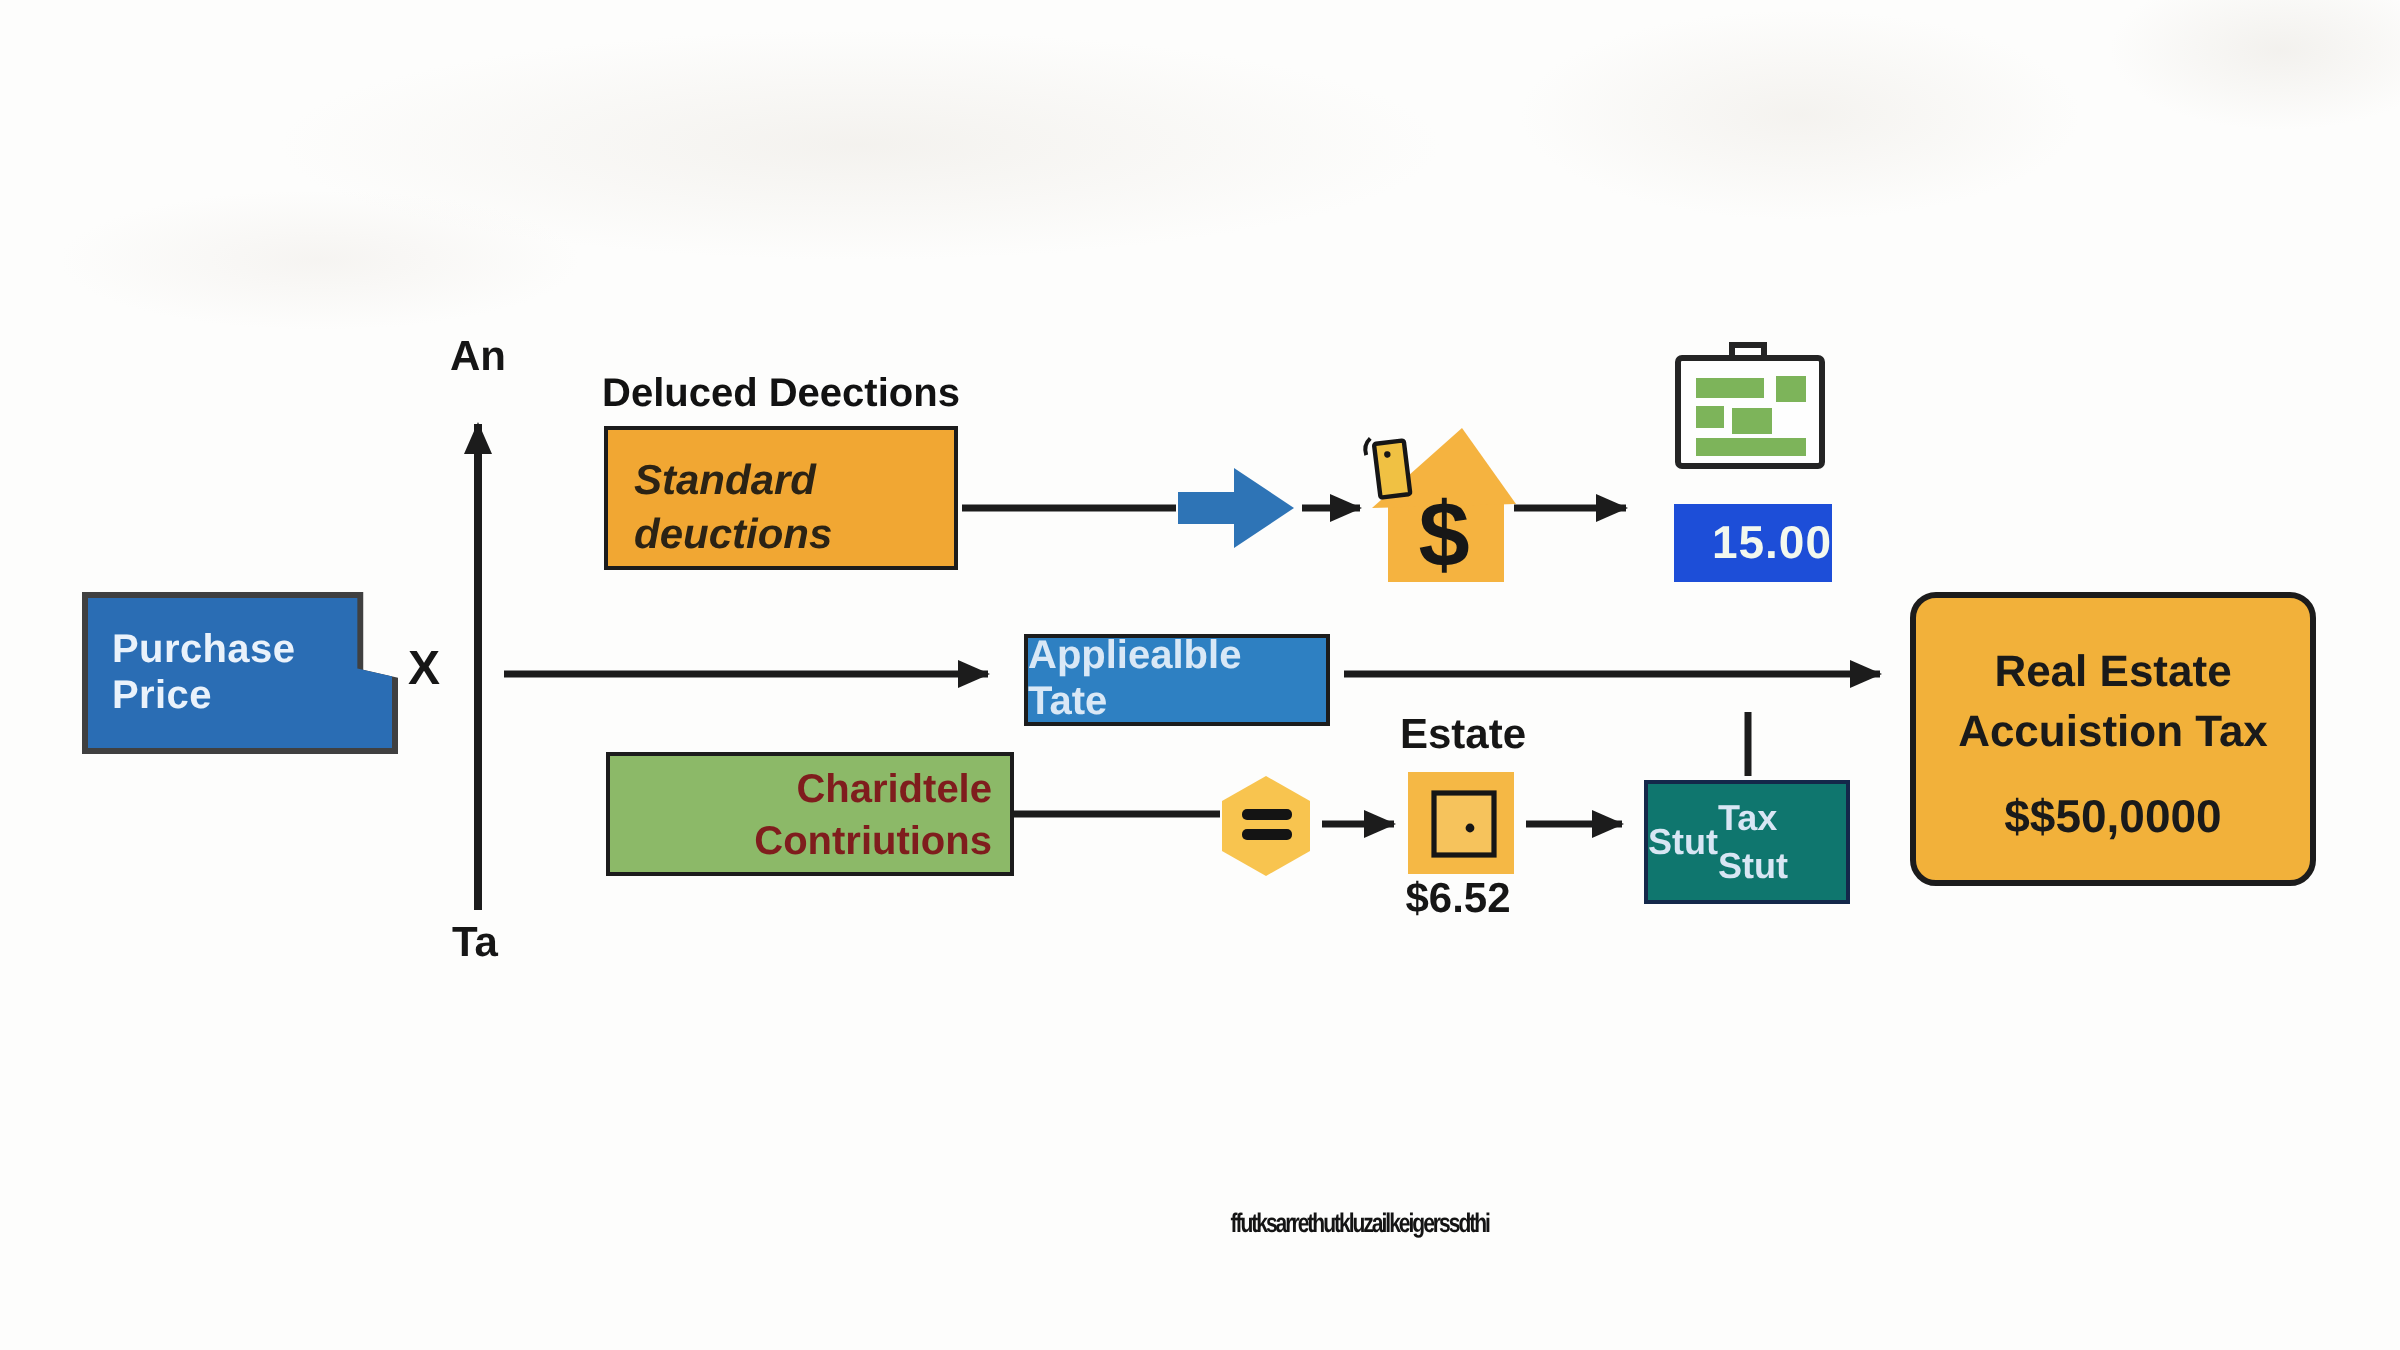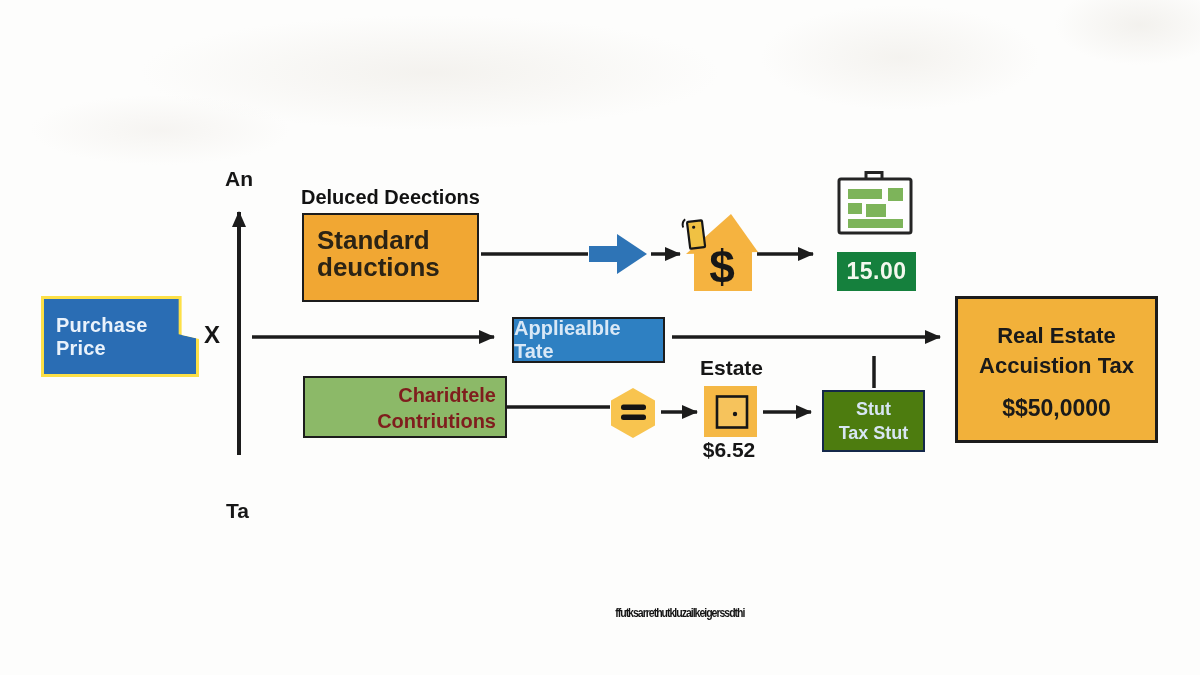"Standard" .std-box { font-size: 26px -> 21px; font-style: none -> italic; height: 89px -> 72px }
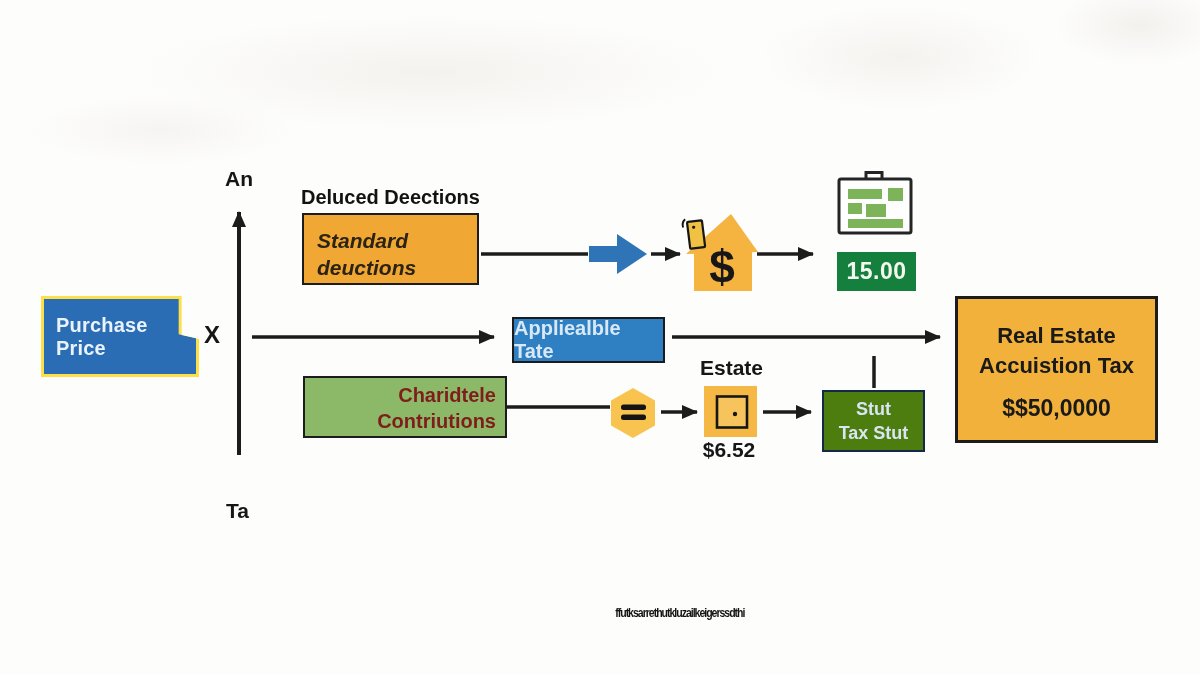"15.00" .val-box { background: #15803d -> #1d4ed8; justify-content: center -> flex-end }
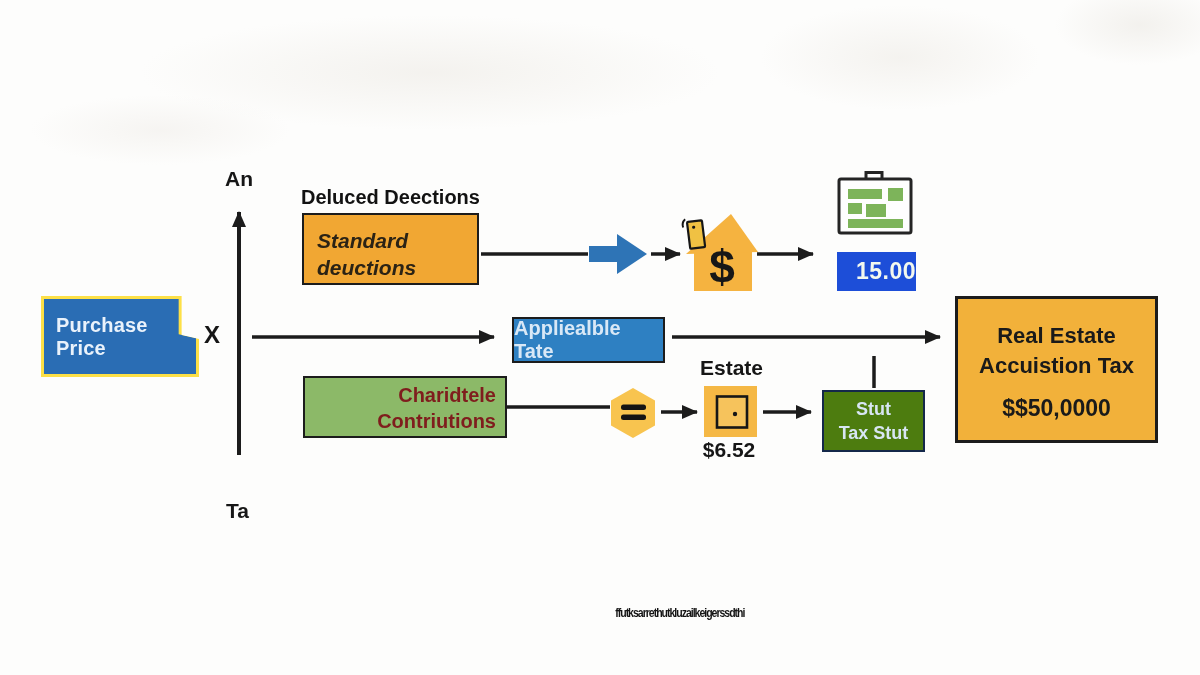"Purchase Price" .pp-outer { background: #fde047 -> #404040 }
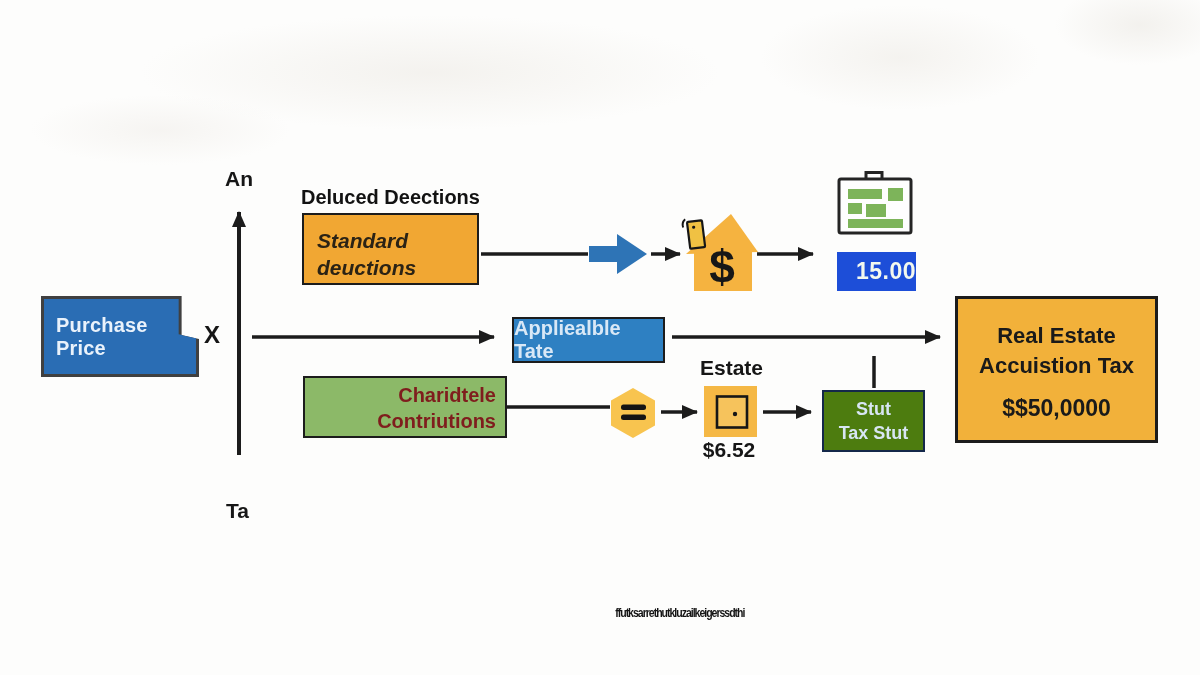"Real Estate" .result-box { border-radius: none -> 13px }
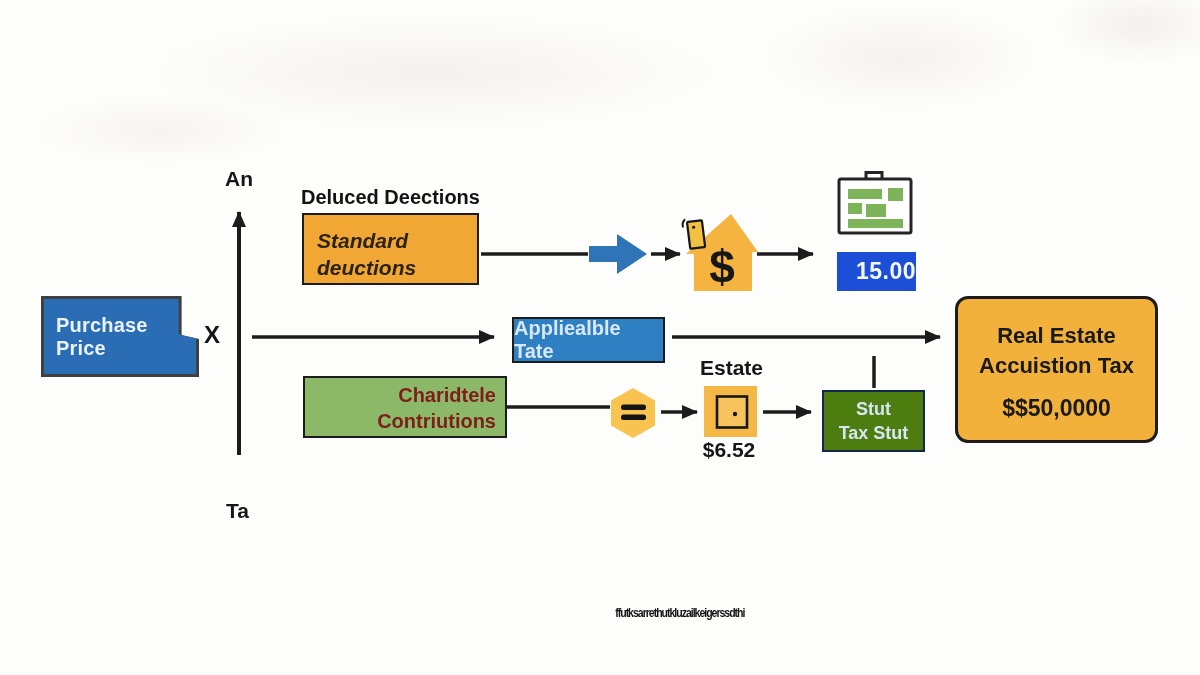"Stut" .state-box { background: #4d7c0f -> #0f766e; flex-direction: column -> row }
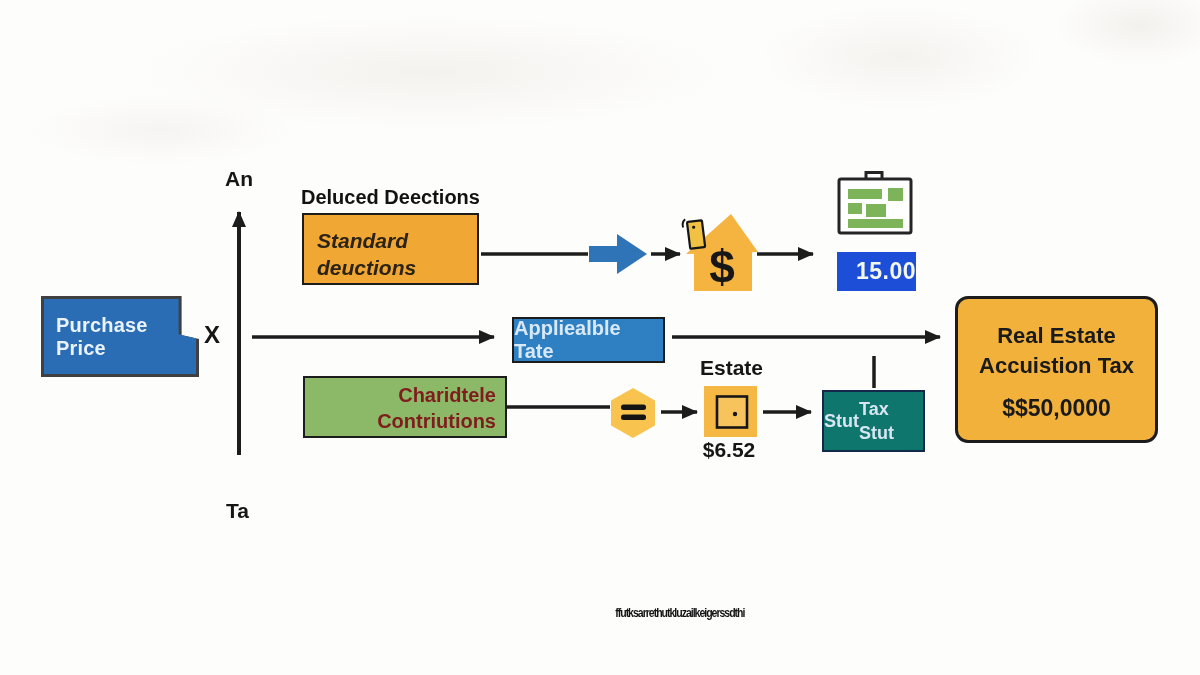"Ta" .ta-lbl { top: 499px -> 460px }
